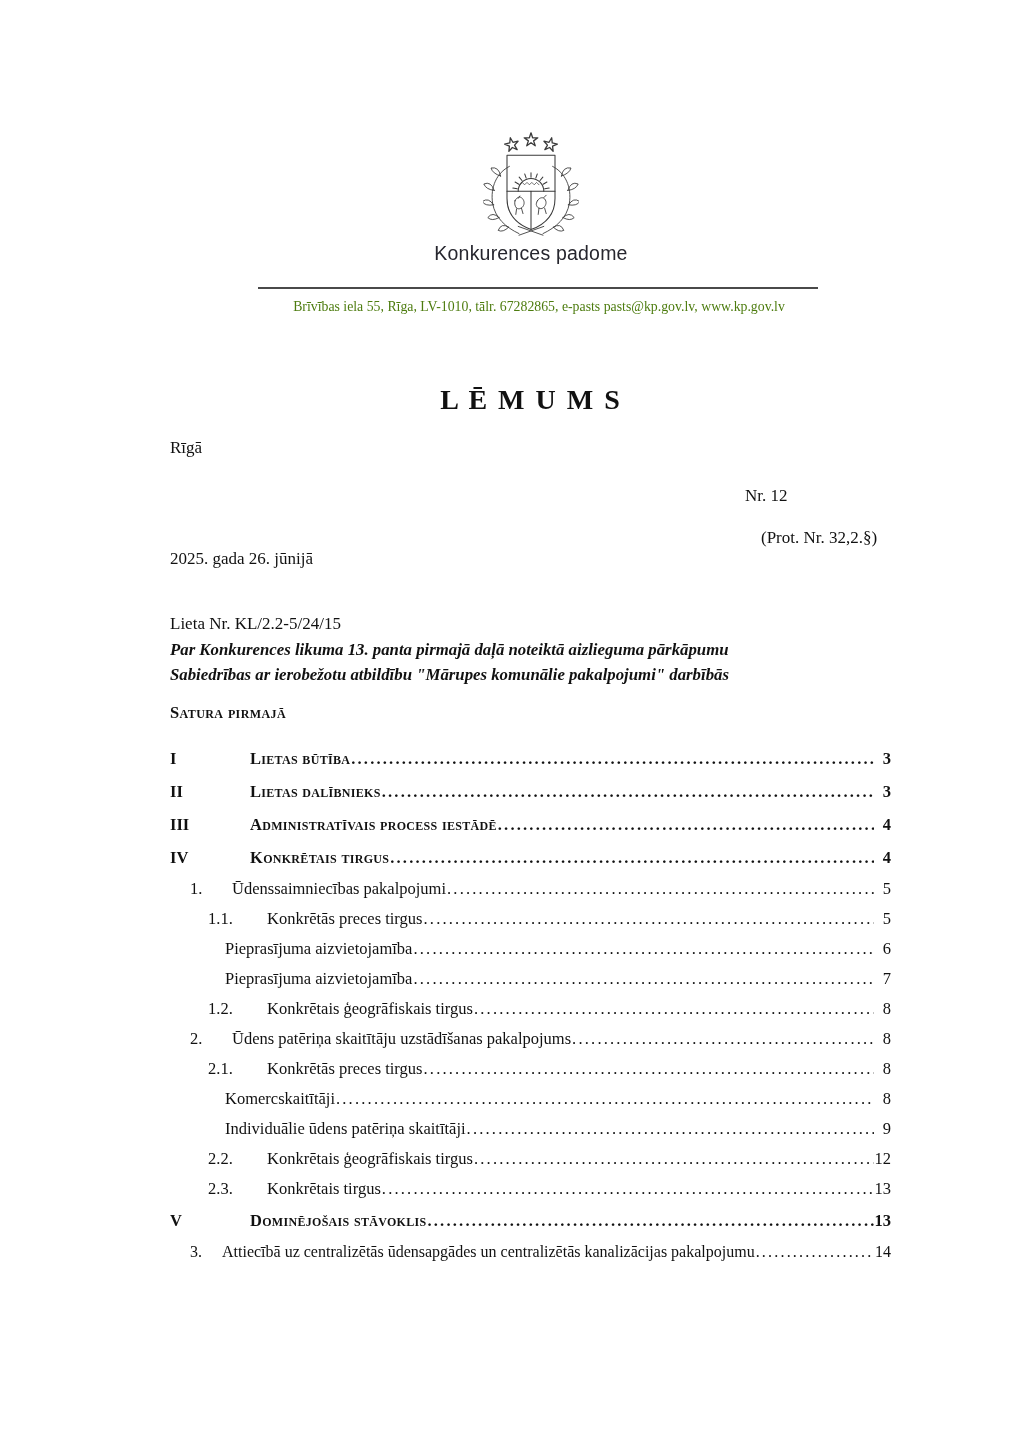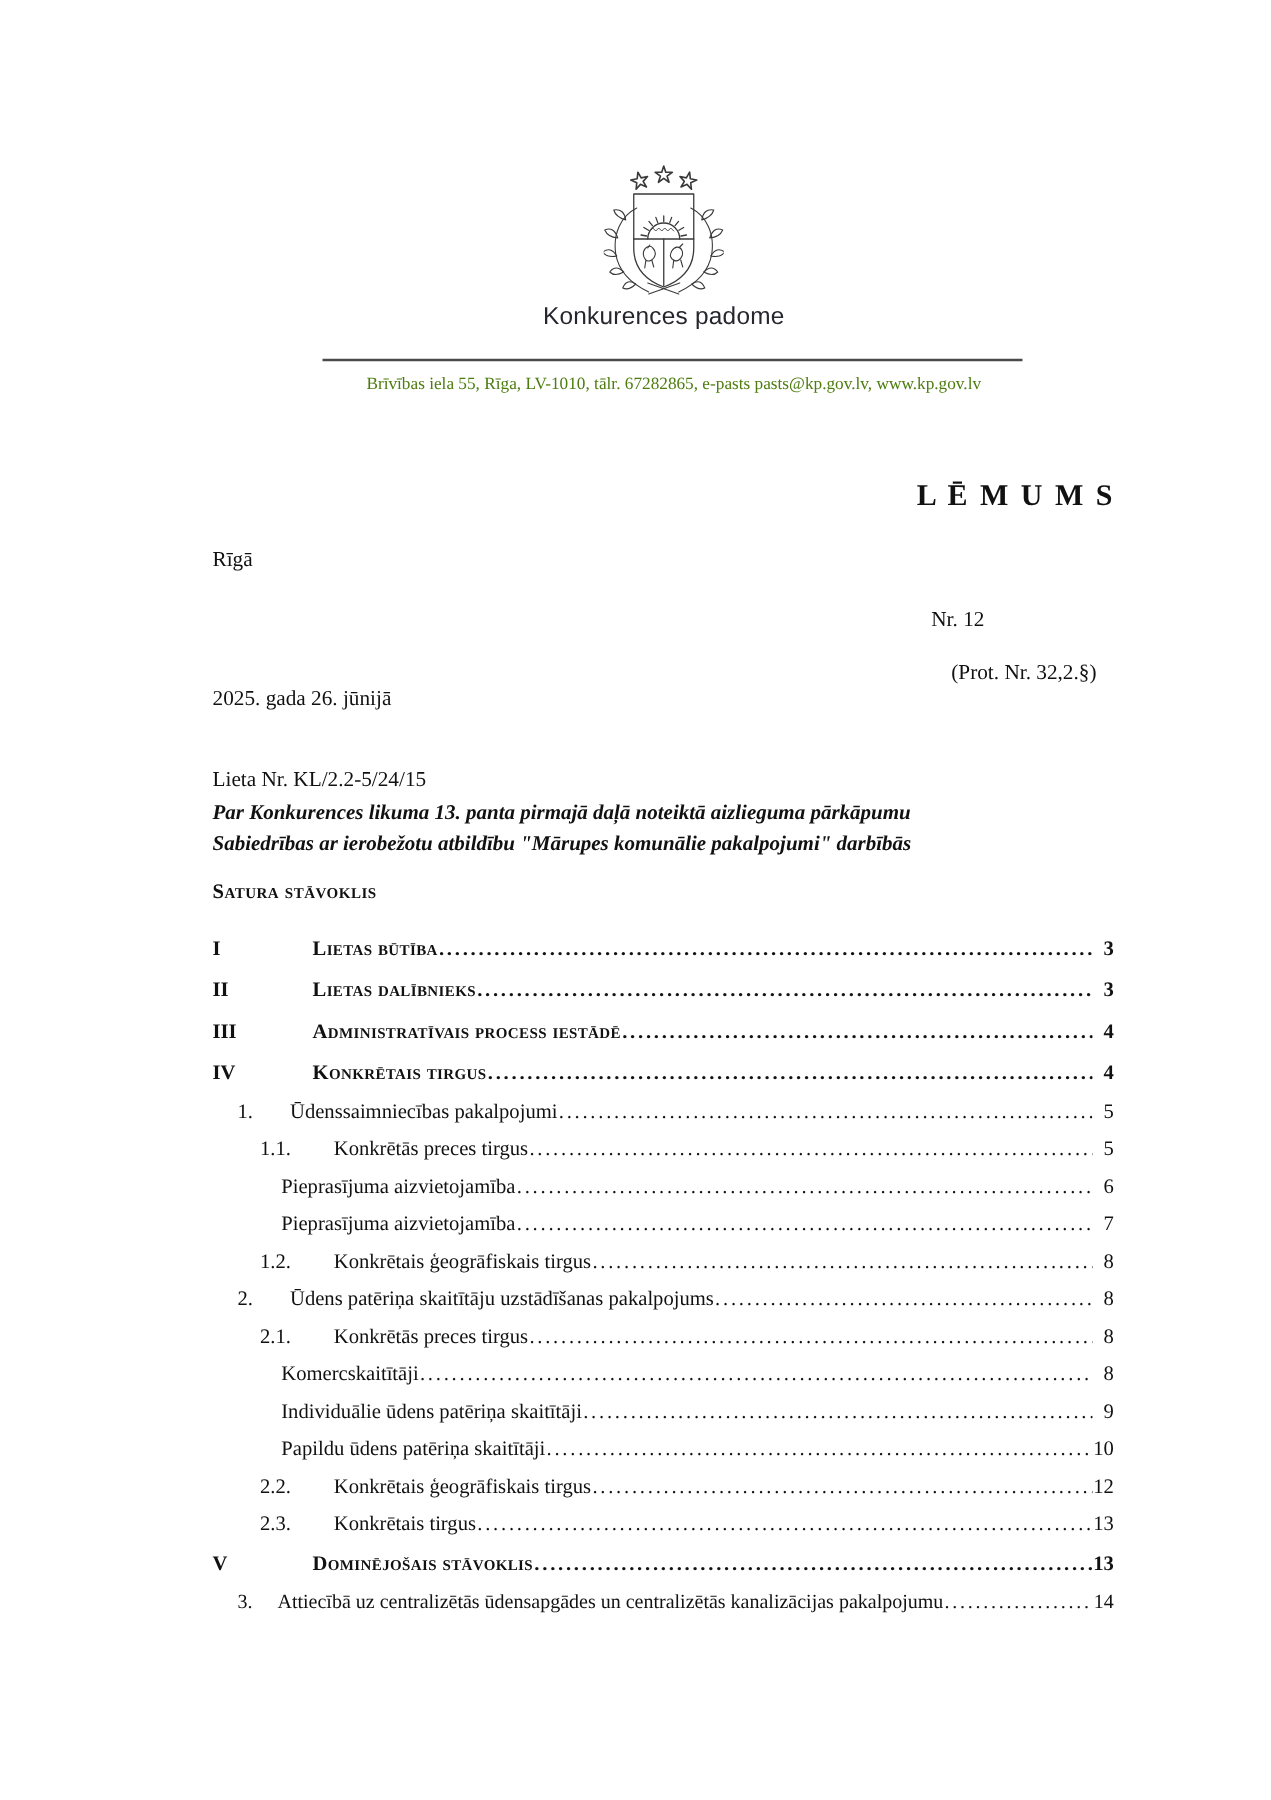"L Ē M U M" .doc-title { font-size: 24px -> 28px; text-align: right -> center }
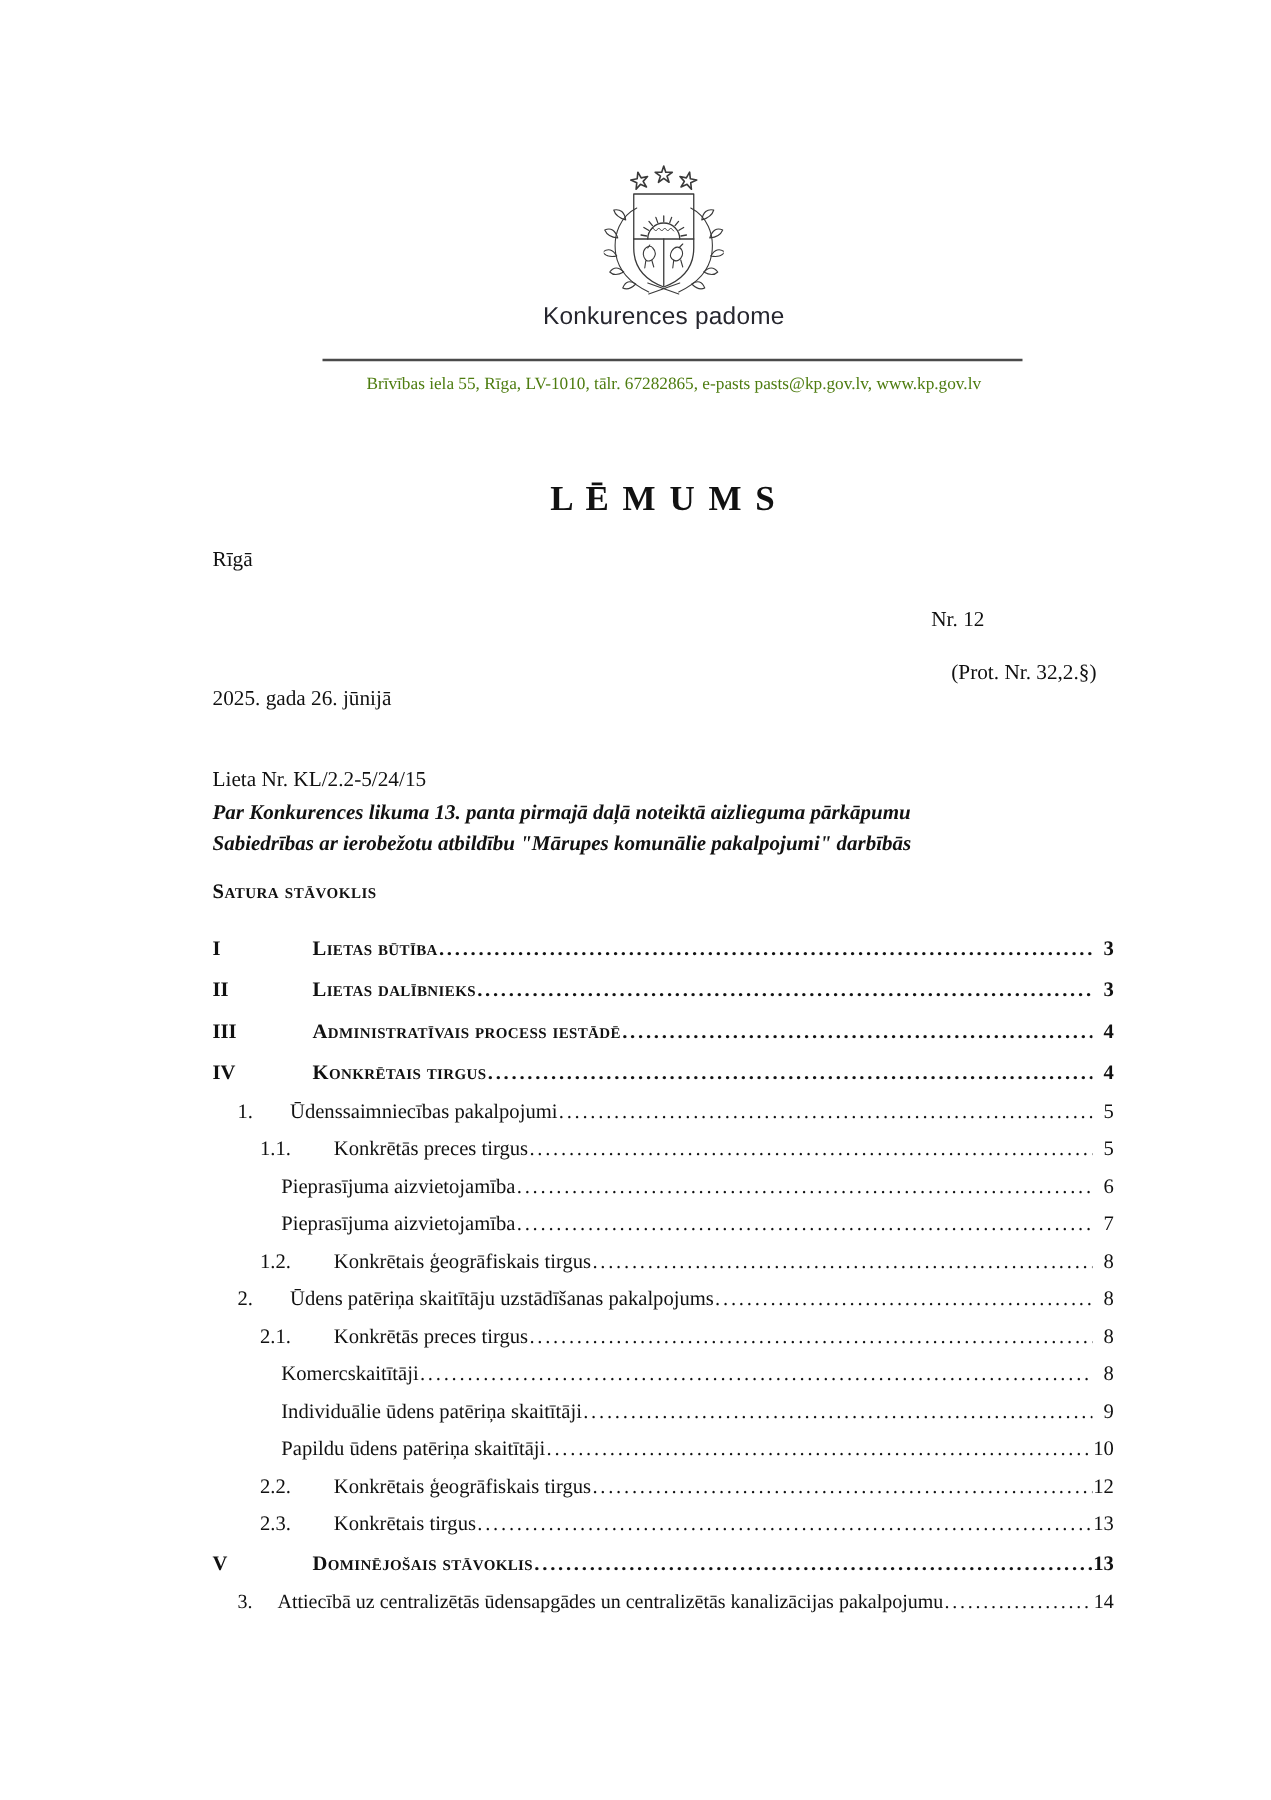"Satura stāvoklis" div.abs { text: stāvoklis -> pirmajā }
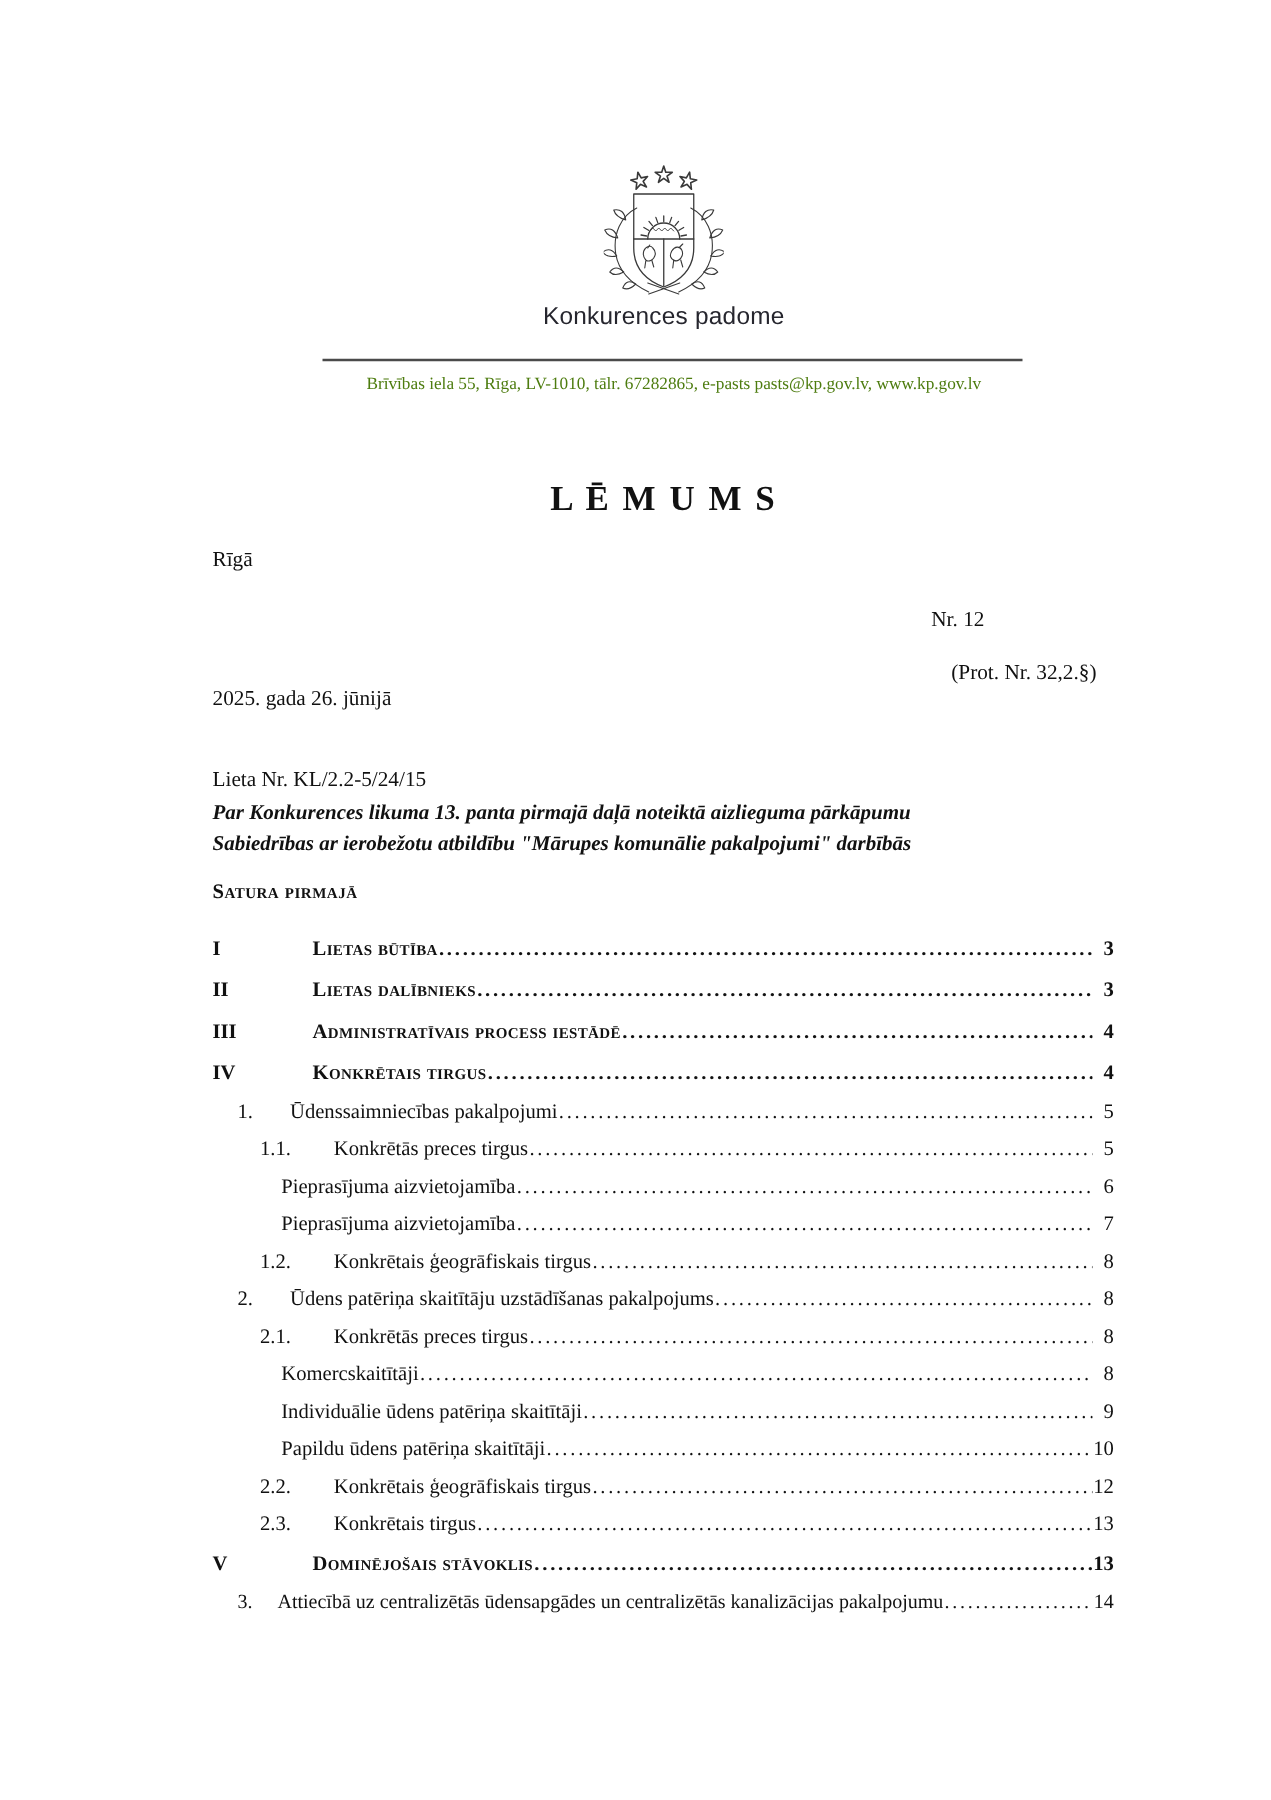"Papildu ūdens patēriņa skaitītāji" div.toc-row { html: <div> <span>Papildu ūdens patēriņa skaitītāji</span> <span></span> <span>10</span> </div> -> none }
